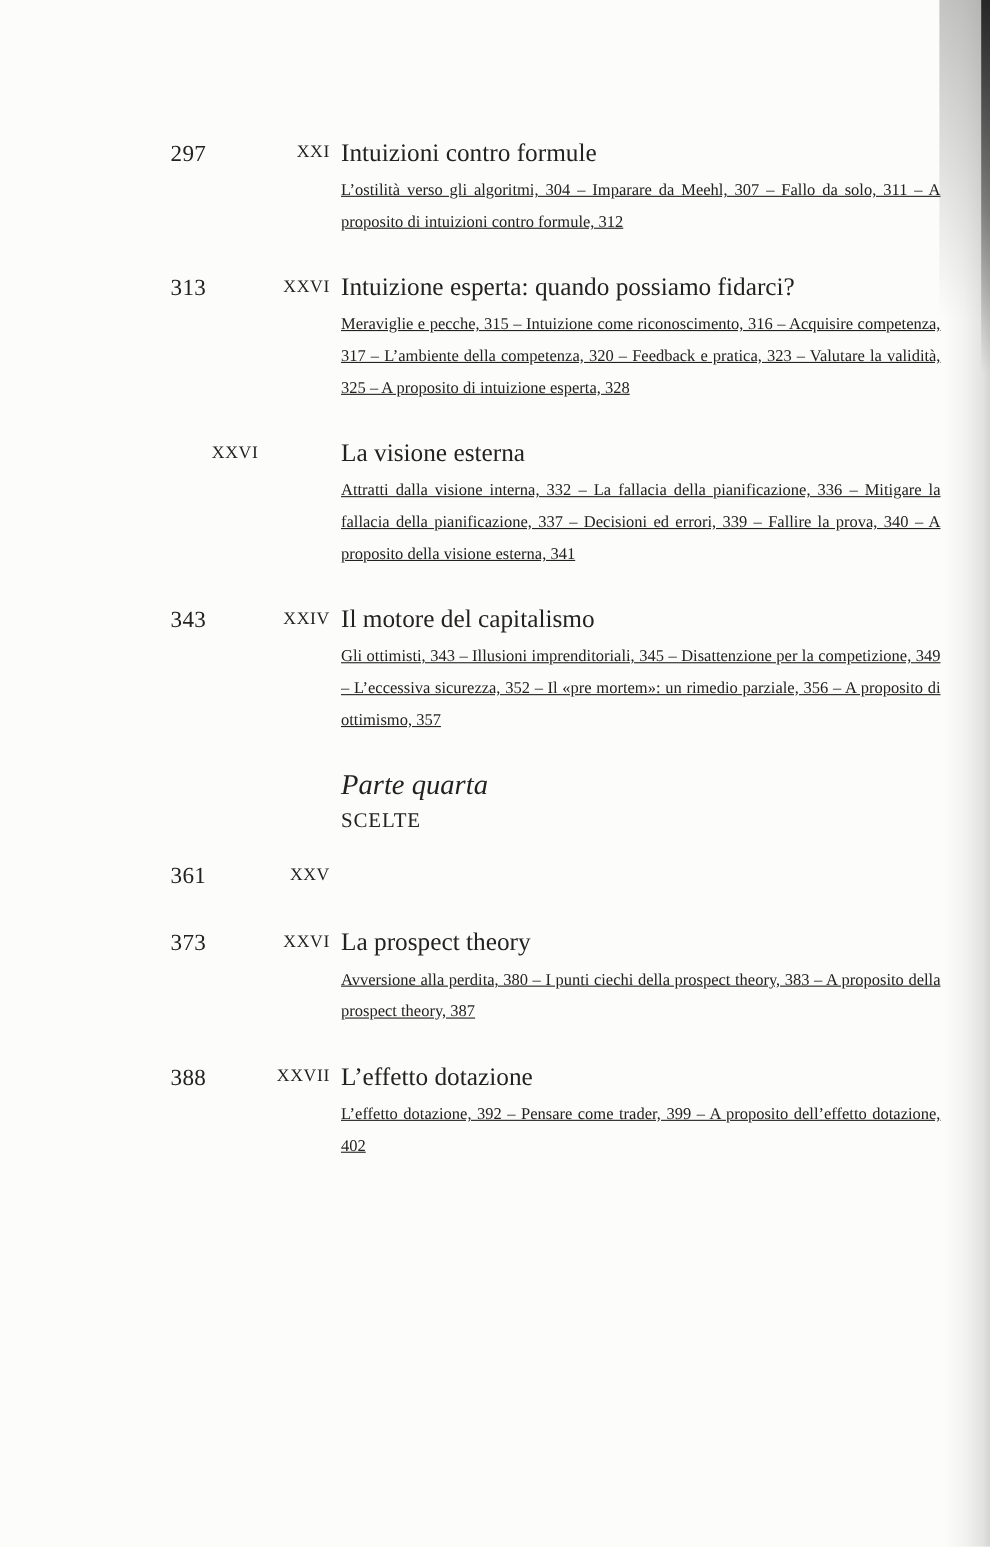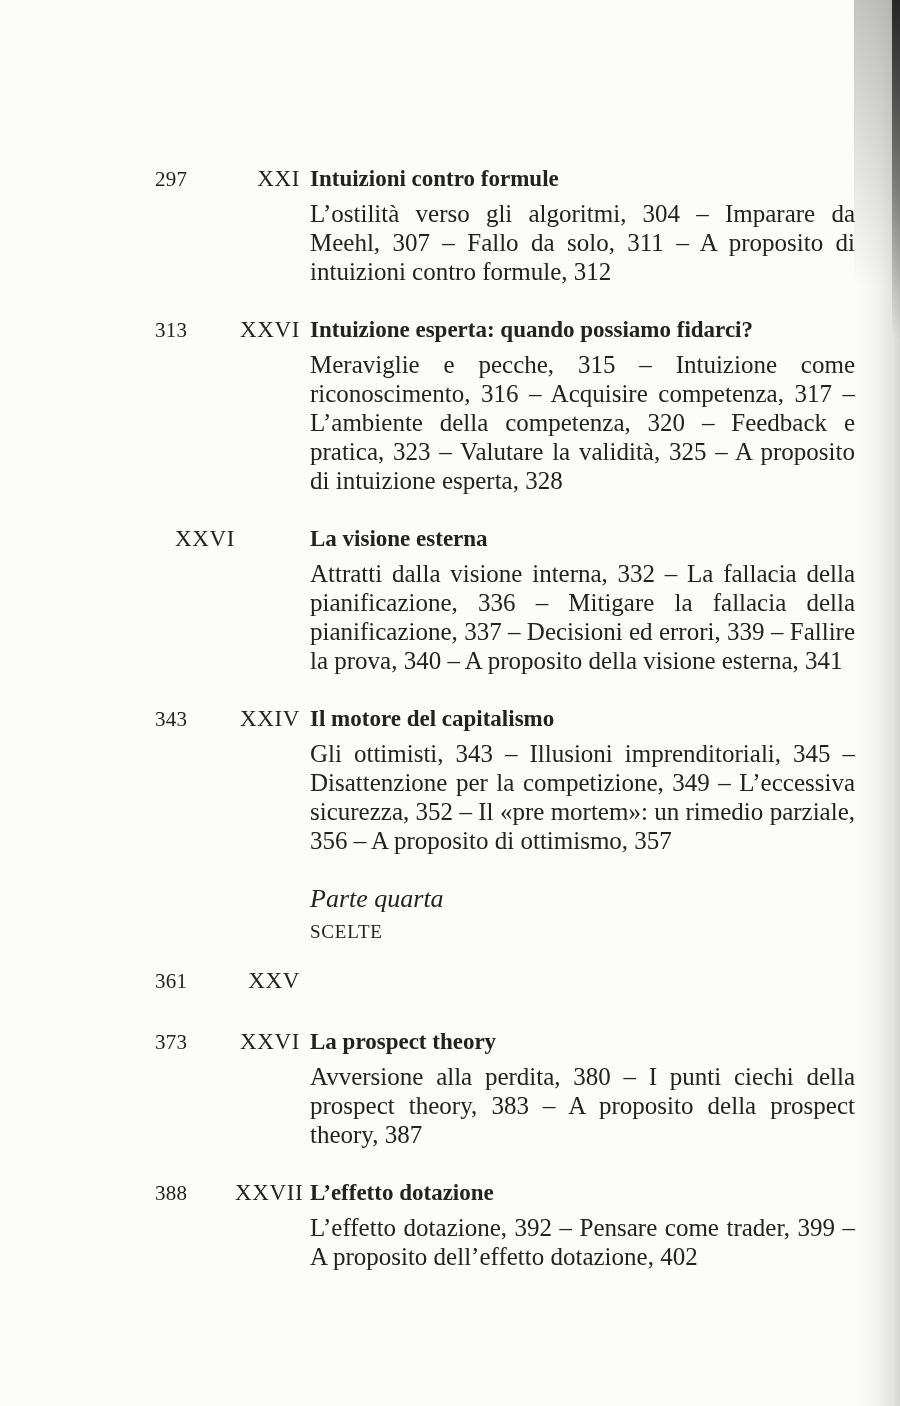"297" .toc { margin-top: 40px -> none }
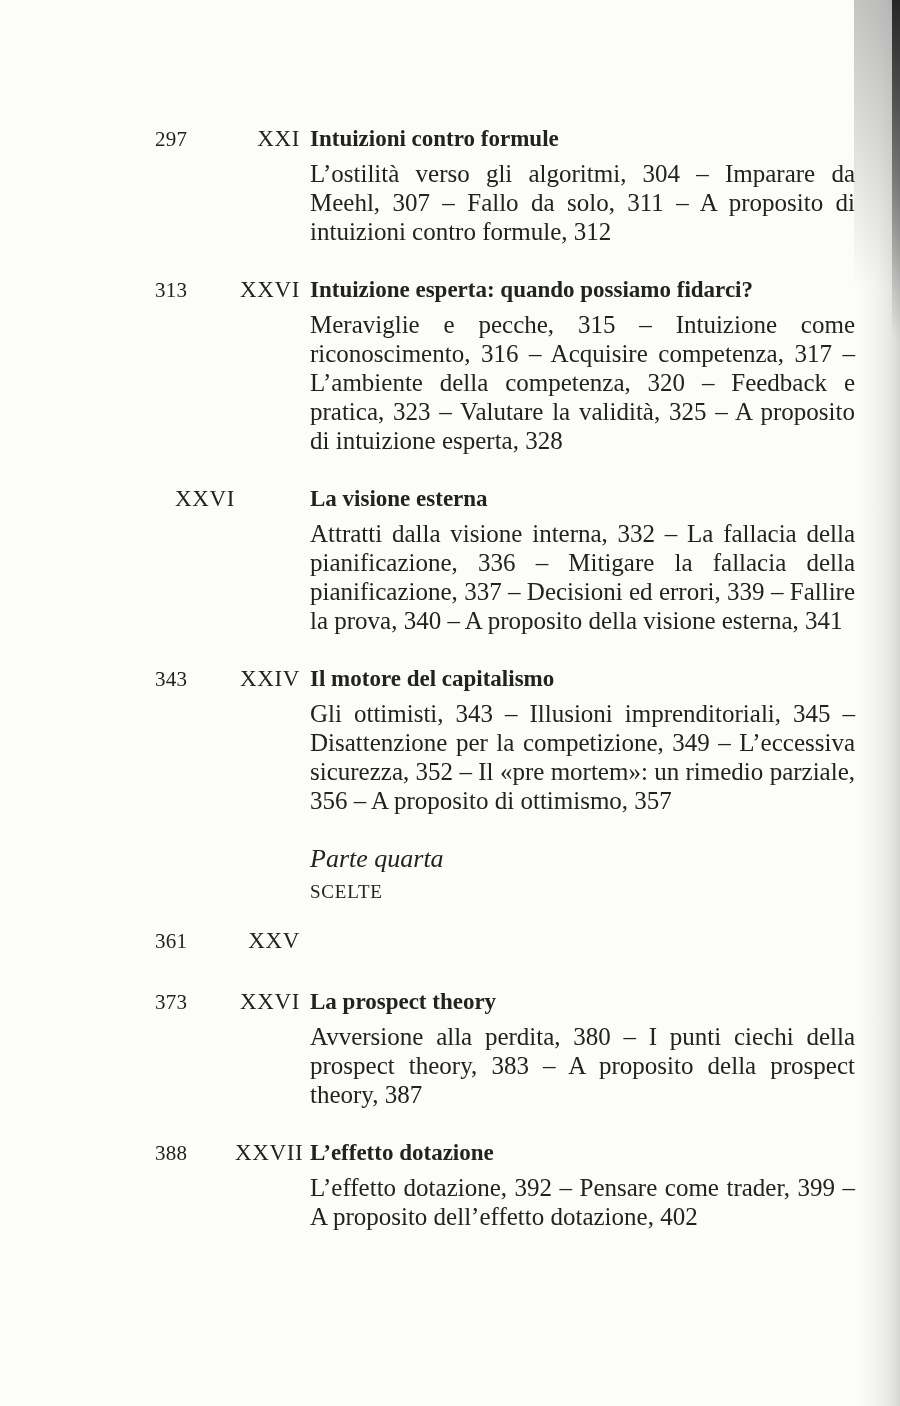"XXI" .entry .numeral { font-size: 23px -> 16px }
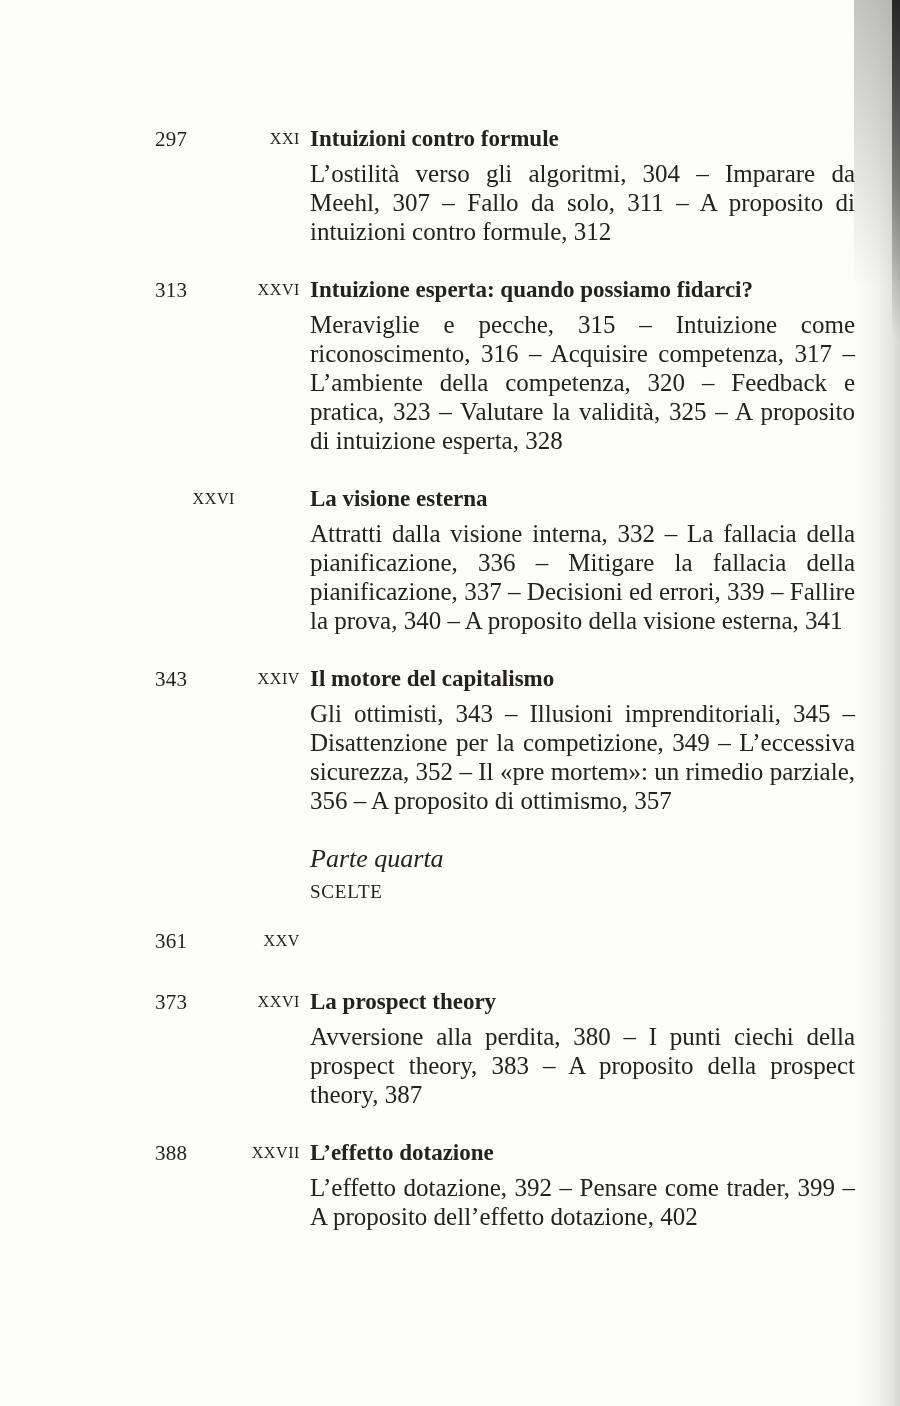"Intuizioni contro formule" .entry .title { font-weight: bold -> normal }
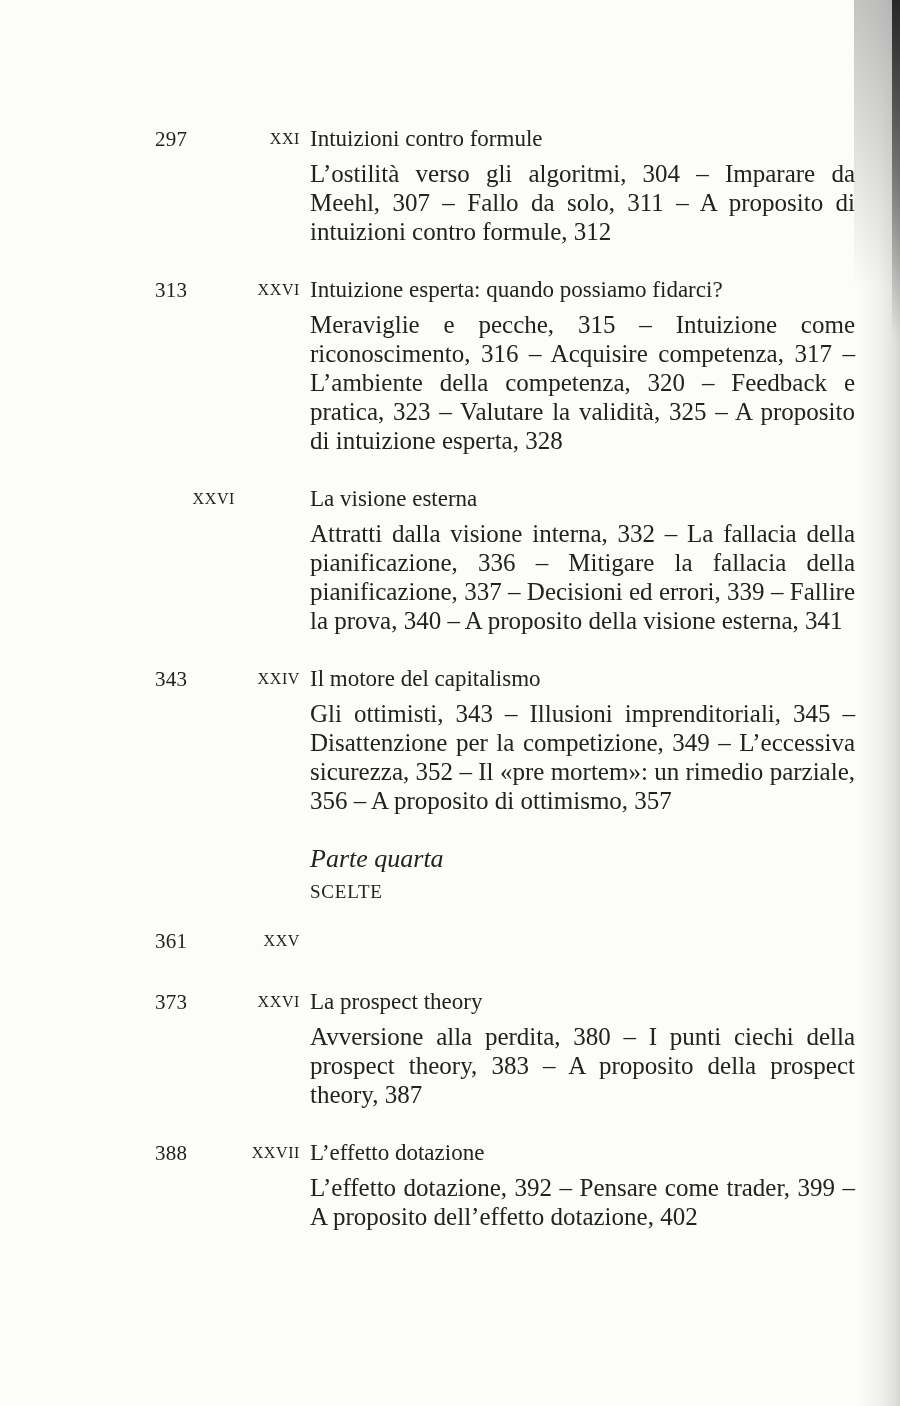"L’ostilità verso gli algoritmi, 304" .entry .sections { font-size: 25px -> 15px; text-decoration: none -> underline }
